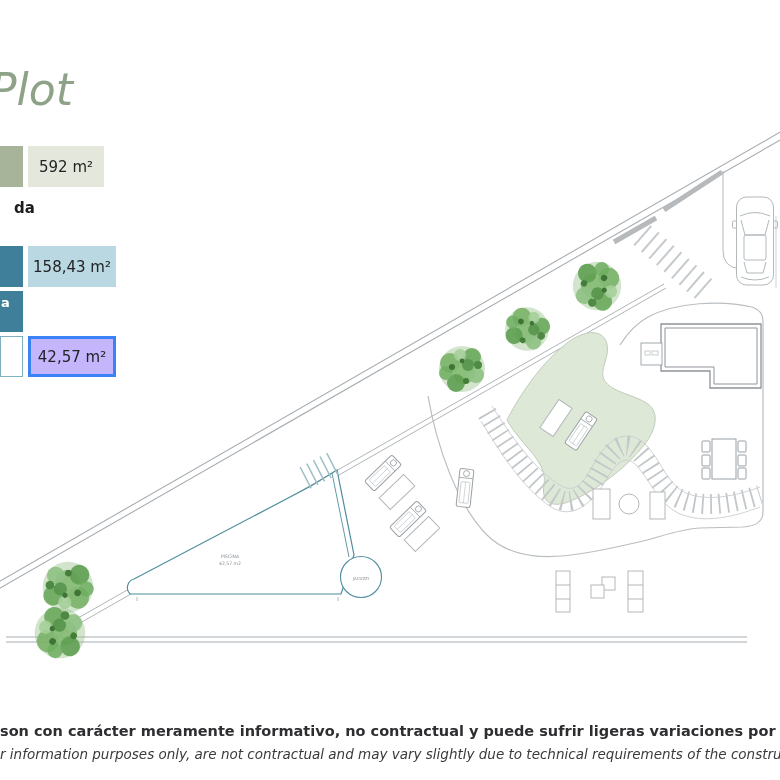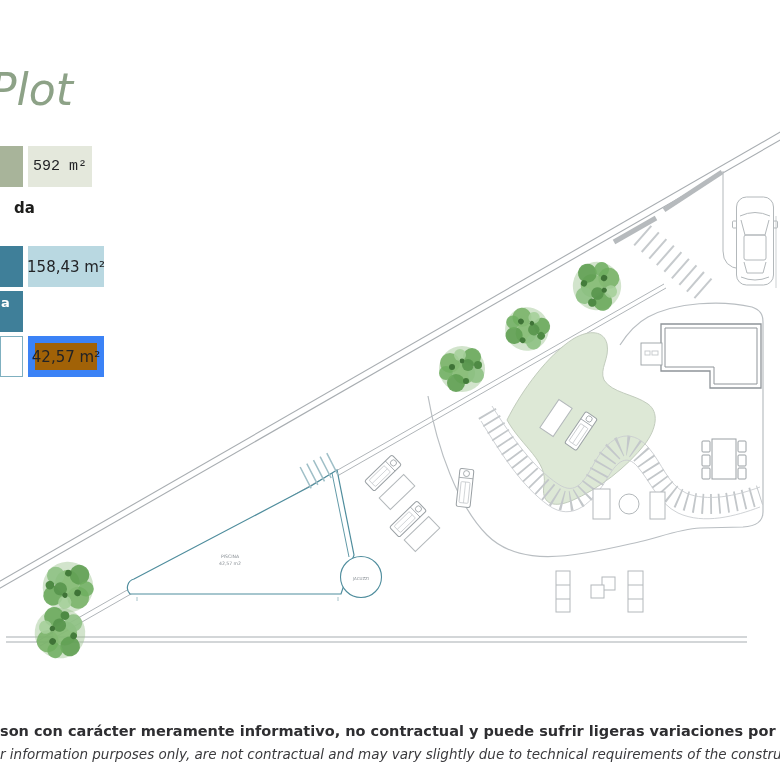"592 m²" .row-plot .lg-box { font-family: Liberation Mono, monospace -> none; width: 64px -> 76px }
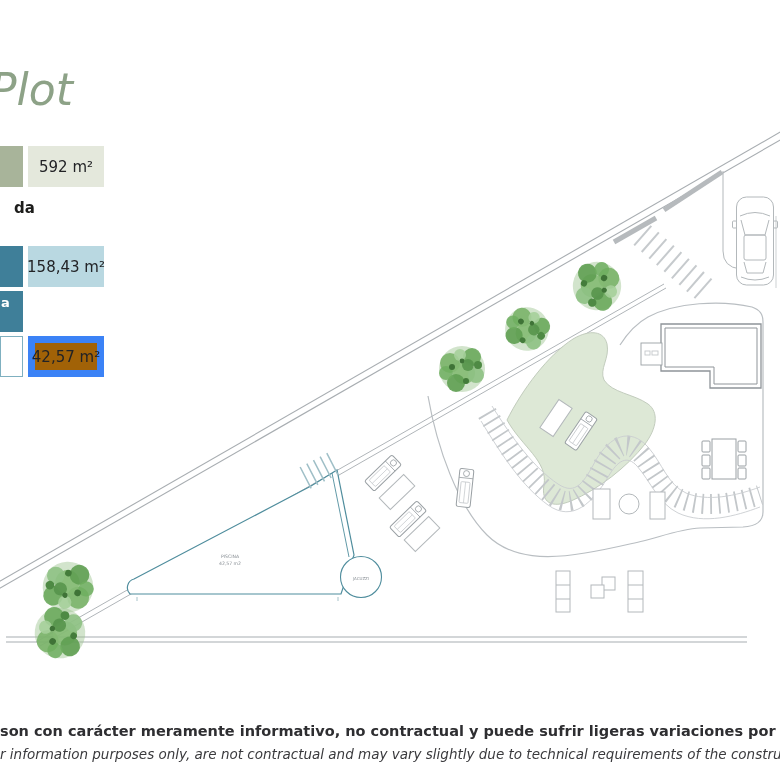"158,43 m²" .lg-box { width: 76px -> 88px }
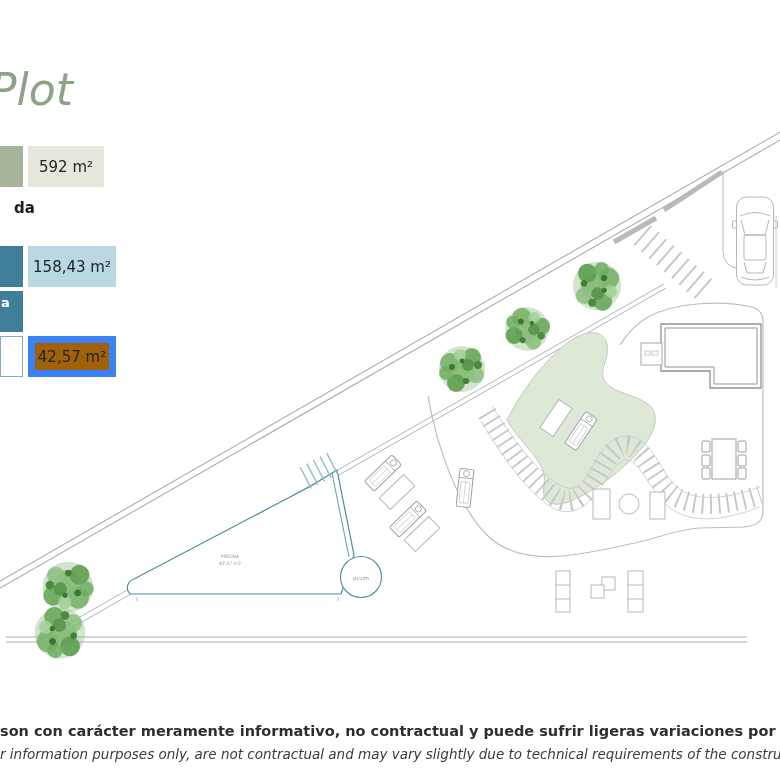"42,57 m²" .row-t3 .lg-box { background: #a16207 -> #c4b5fd; border: 7px solid #3b82f6 -> 3px solid #3b82f6 }
